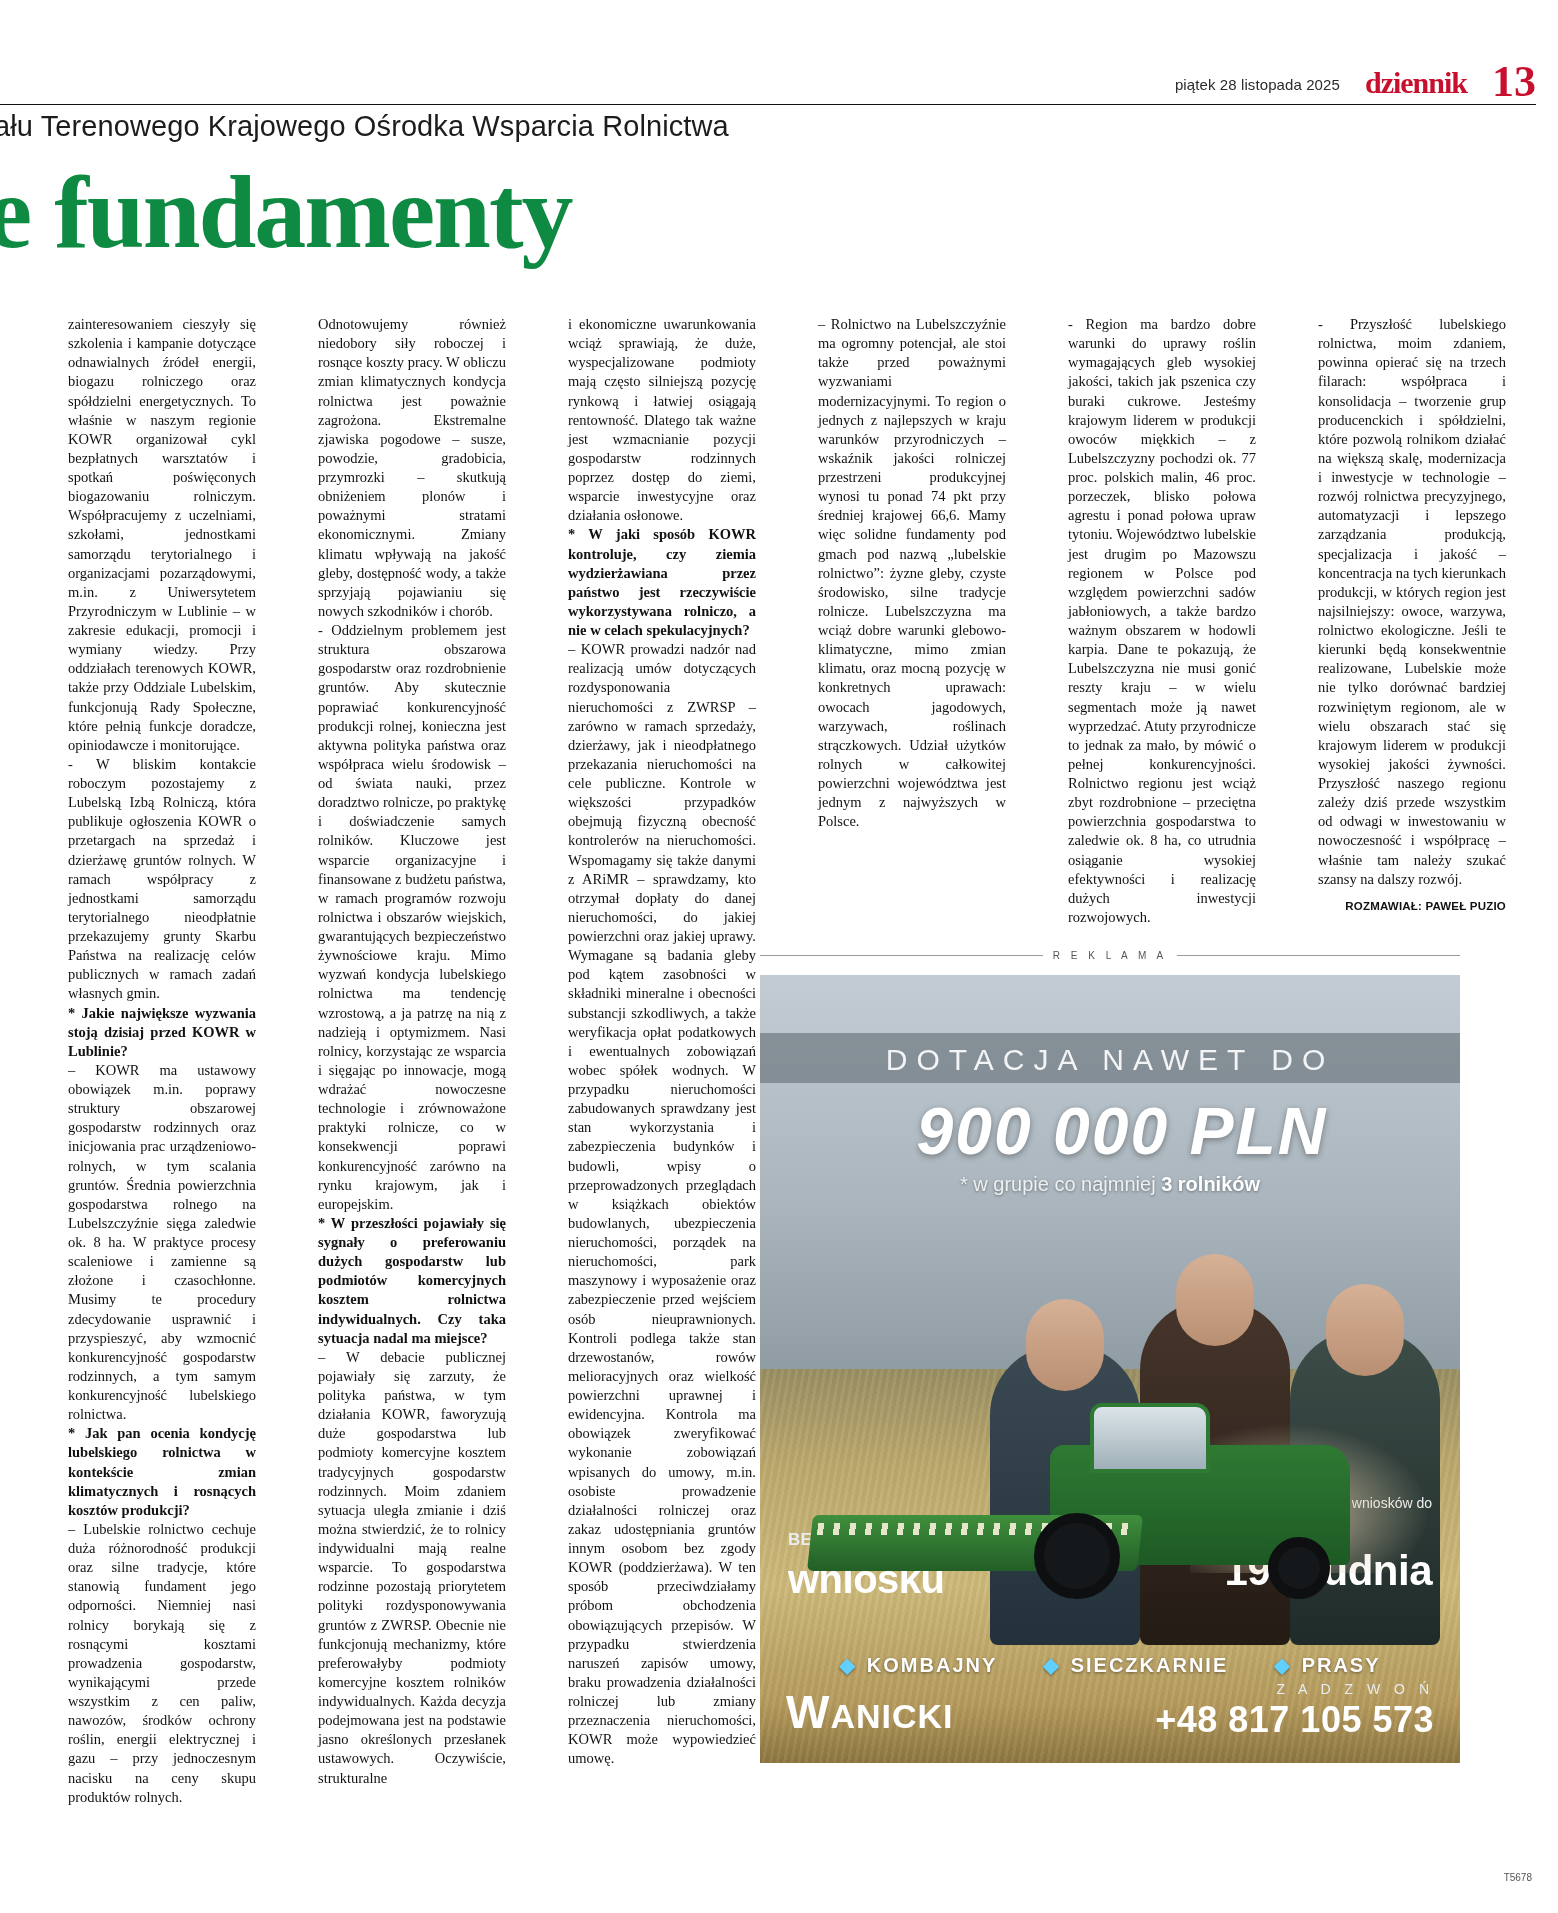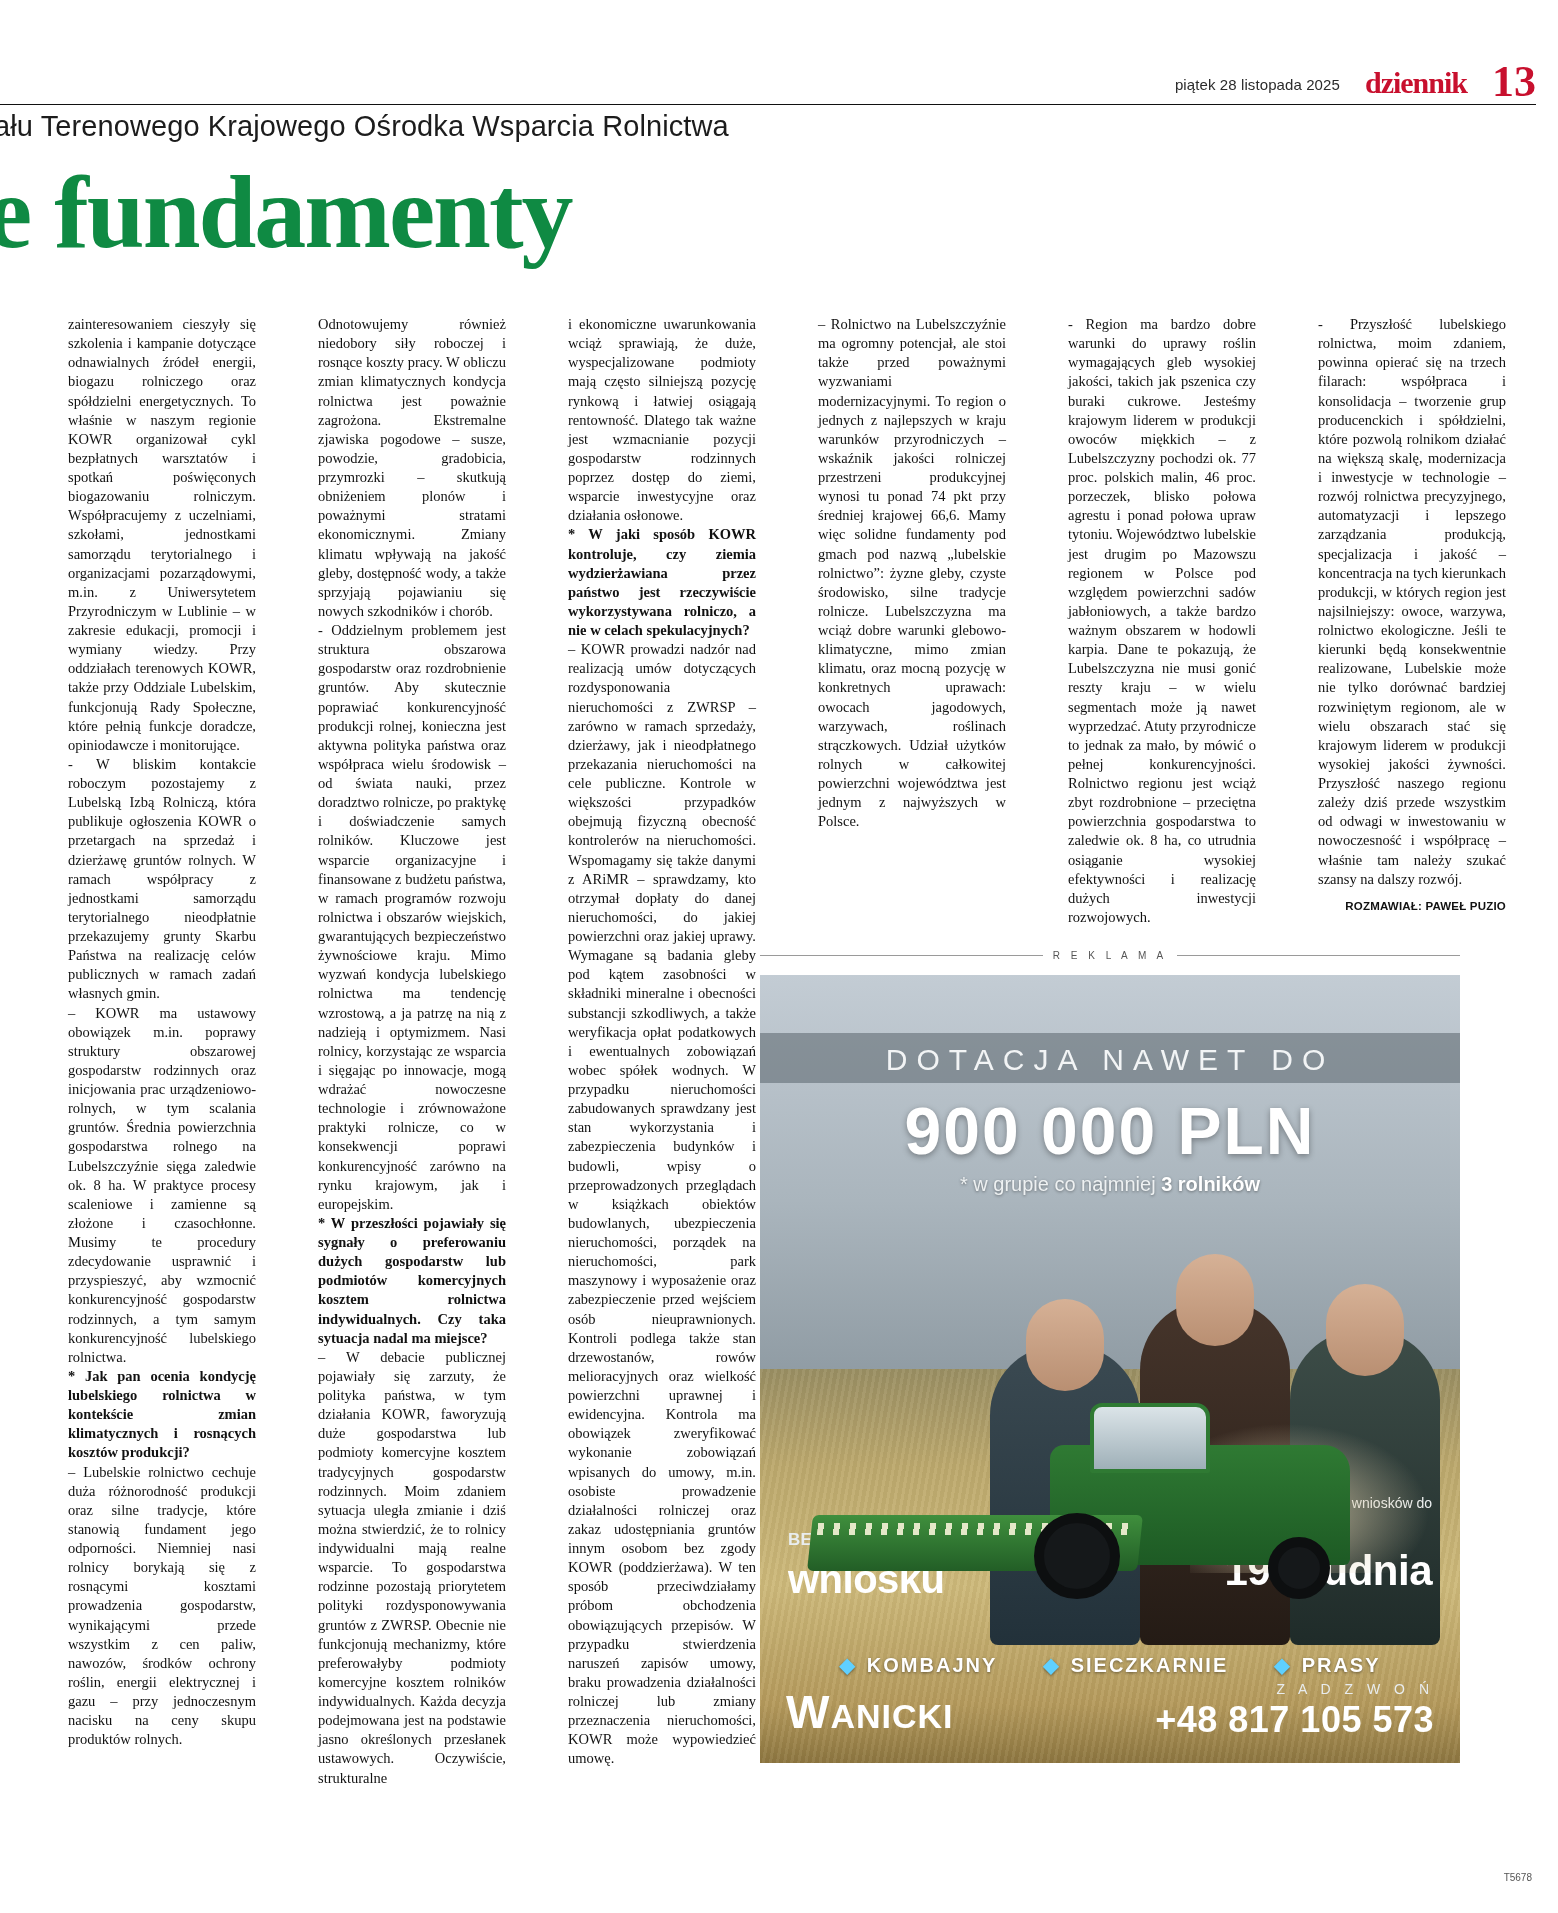"* Jakie największe wyzwania stoją" p.q { html: none -> <p>* Jakie największe wyzwania stoją dzisiaj przed KOWR w Lublinie?</p> }
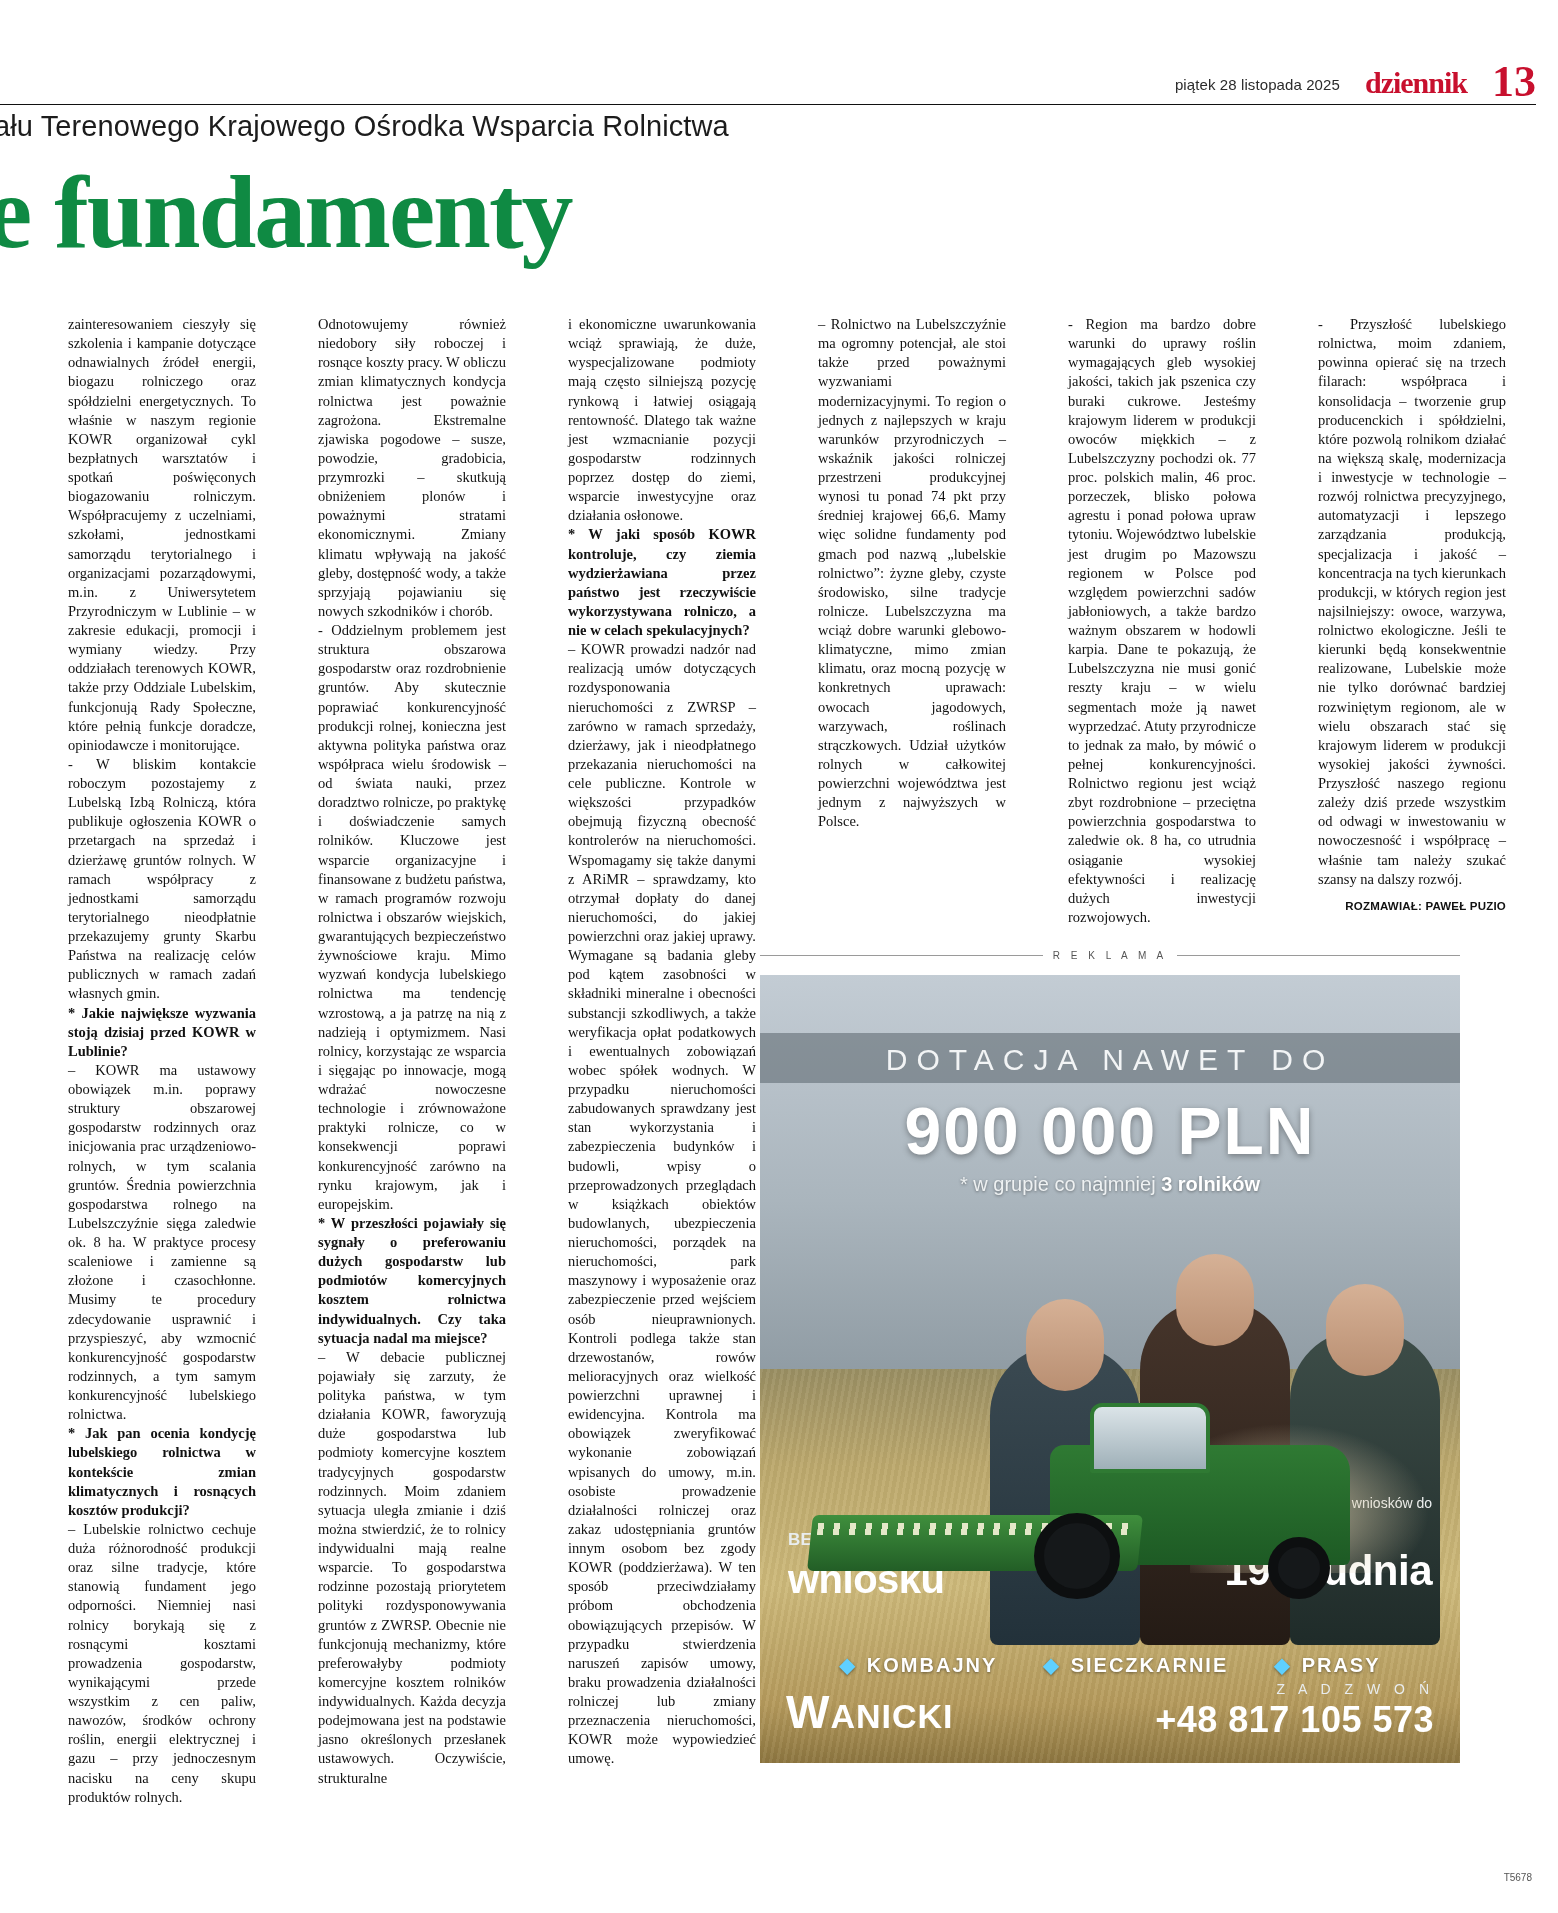"900 000 PLN" .ad .headline2 { font-style: none -> italic; left: 0 -> 12px }
